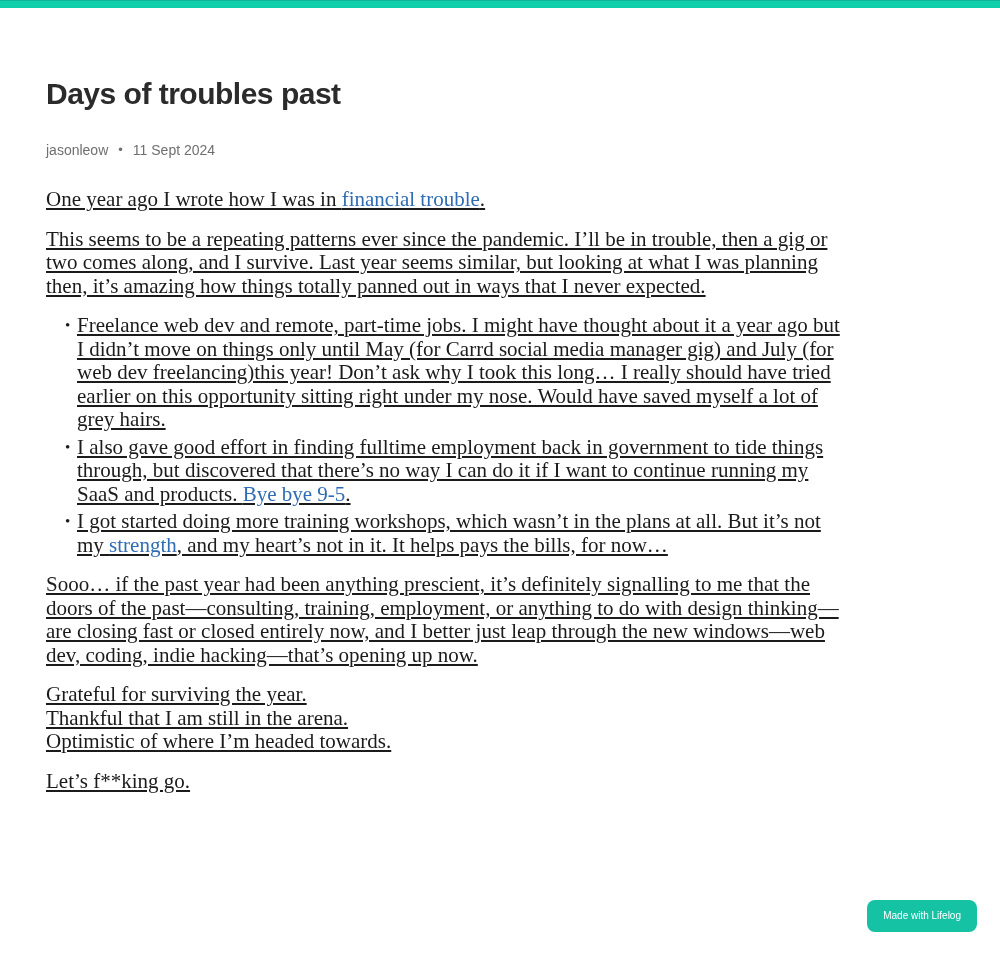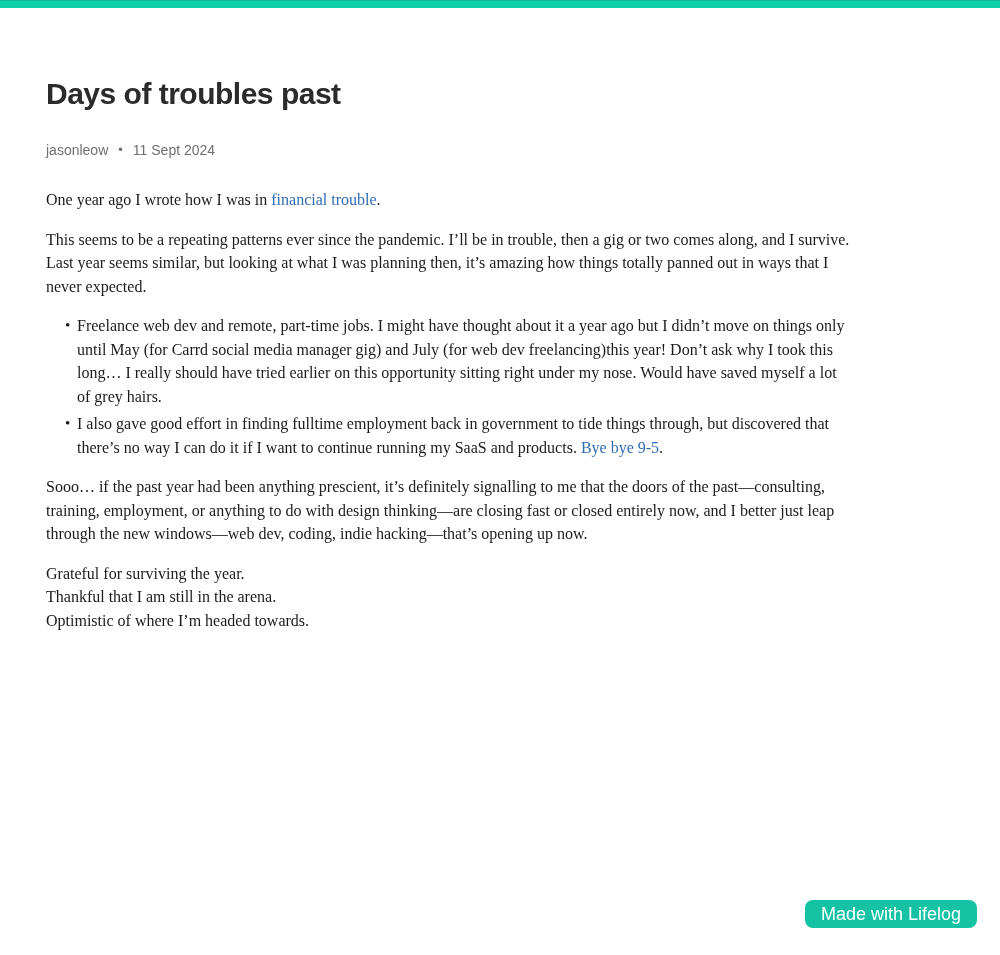"One year ago I wrote" article { font-size: 16px -> 21px; text-decoration: none -> underline }
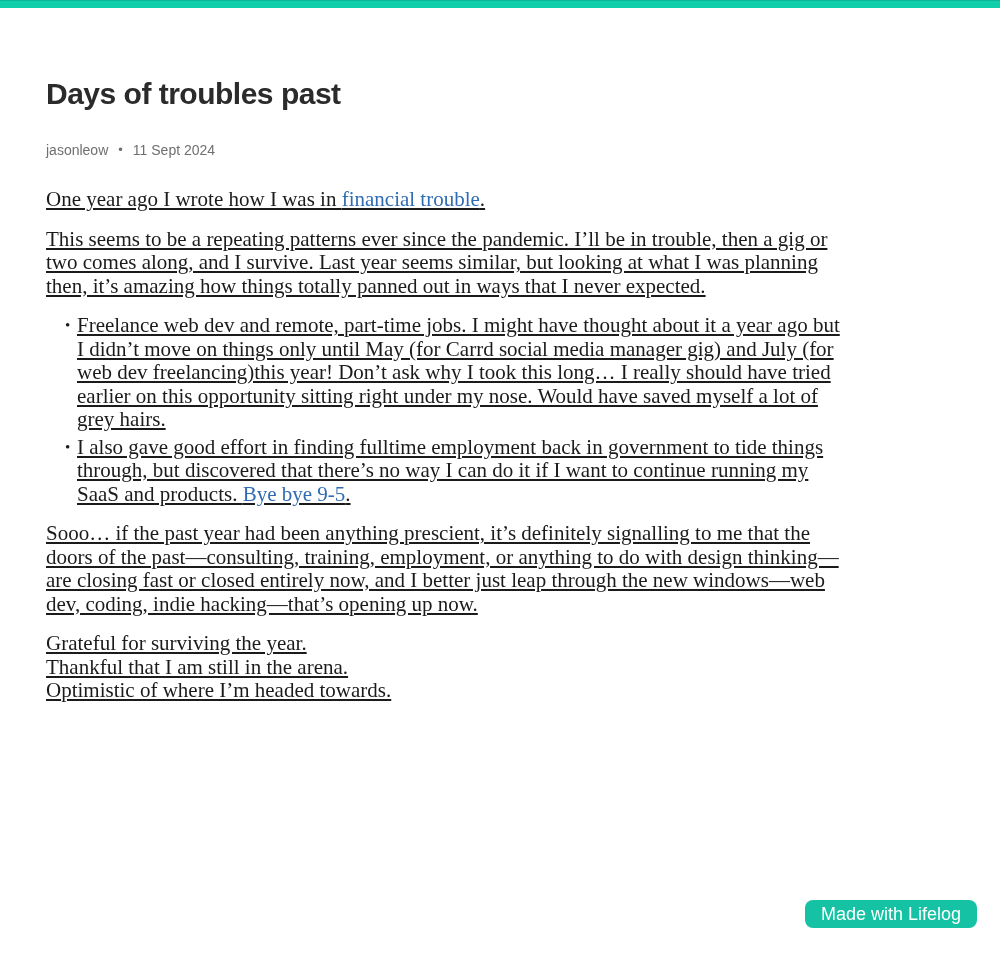"I got started doing more" li { html: none -> <li>I got started doing more training workshops, which wasn’t in the plans at all. But it’s not my <a>strength</a>, and my heart’s not in it. It helps pays the bills, for now…</li> }
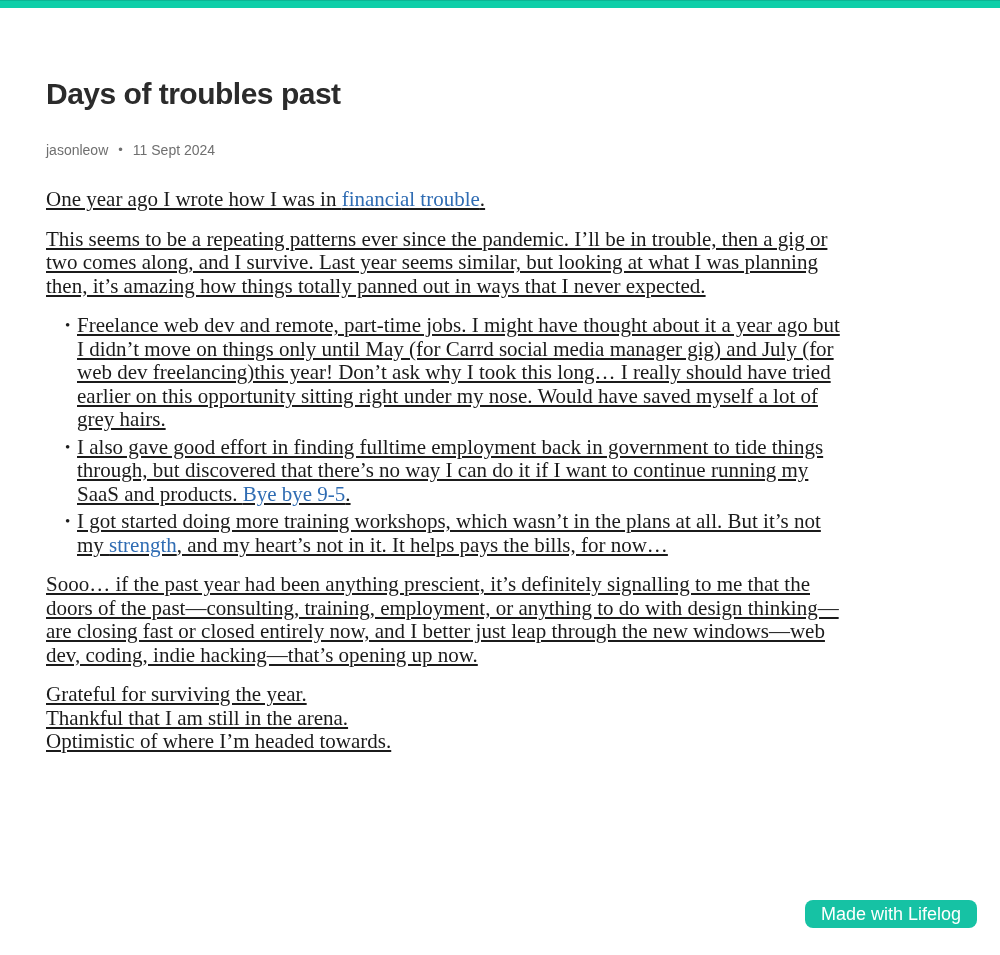"Let’s f**king go." p { html: none -> <p>Let’s f**king go.</p> }
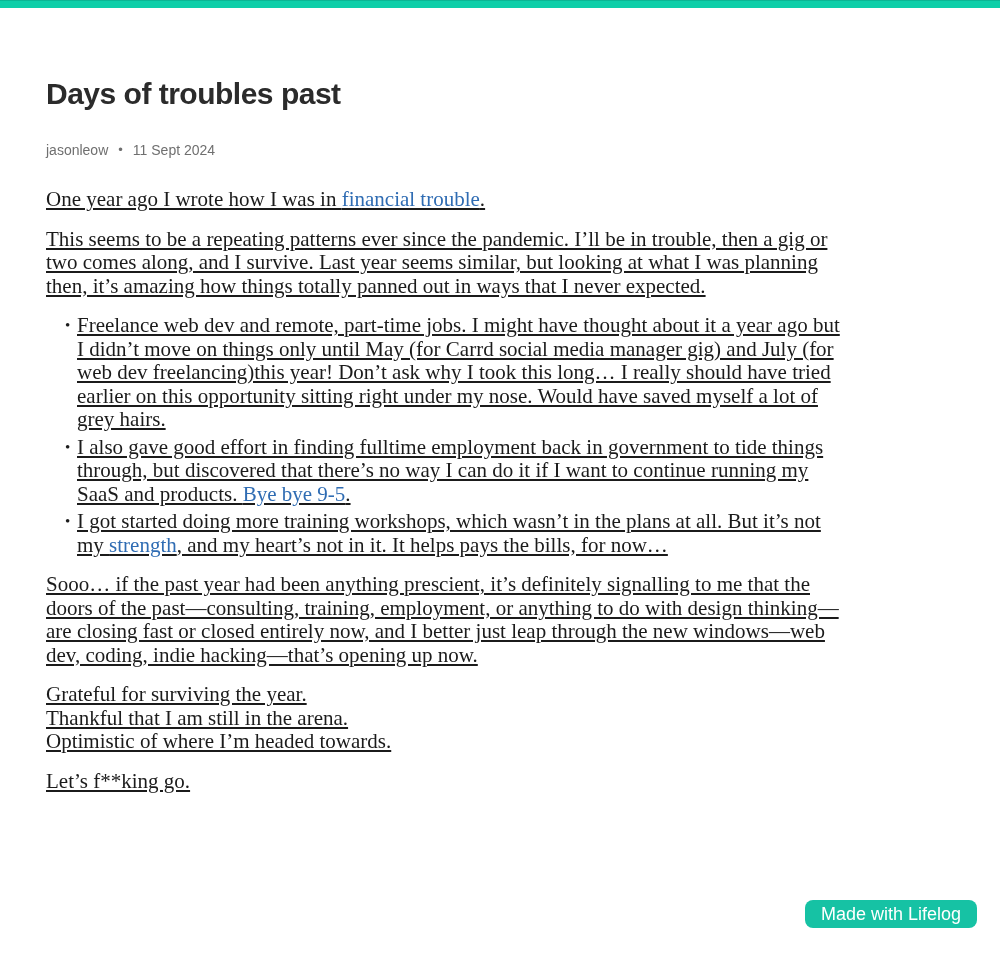"Made with Lifelog" .badge { font-size: 18px -> 10px; padding: 5px 16px -> 11px 16px }
